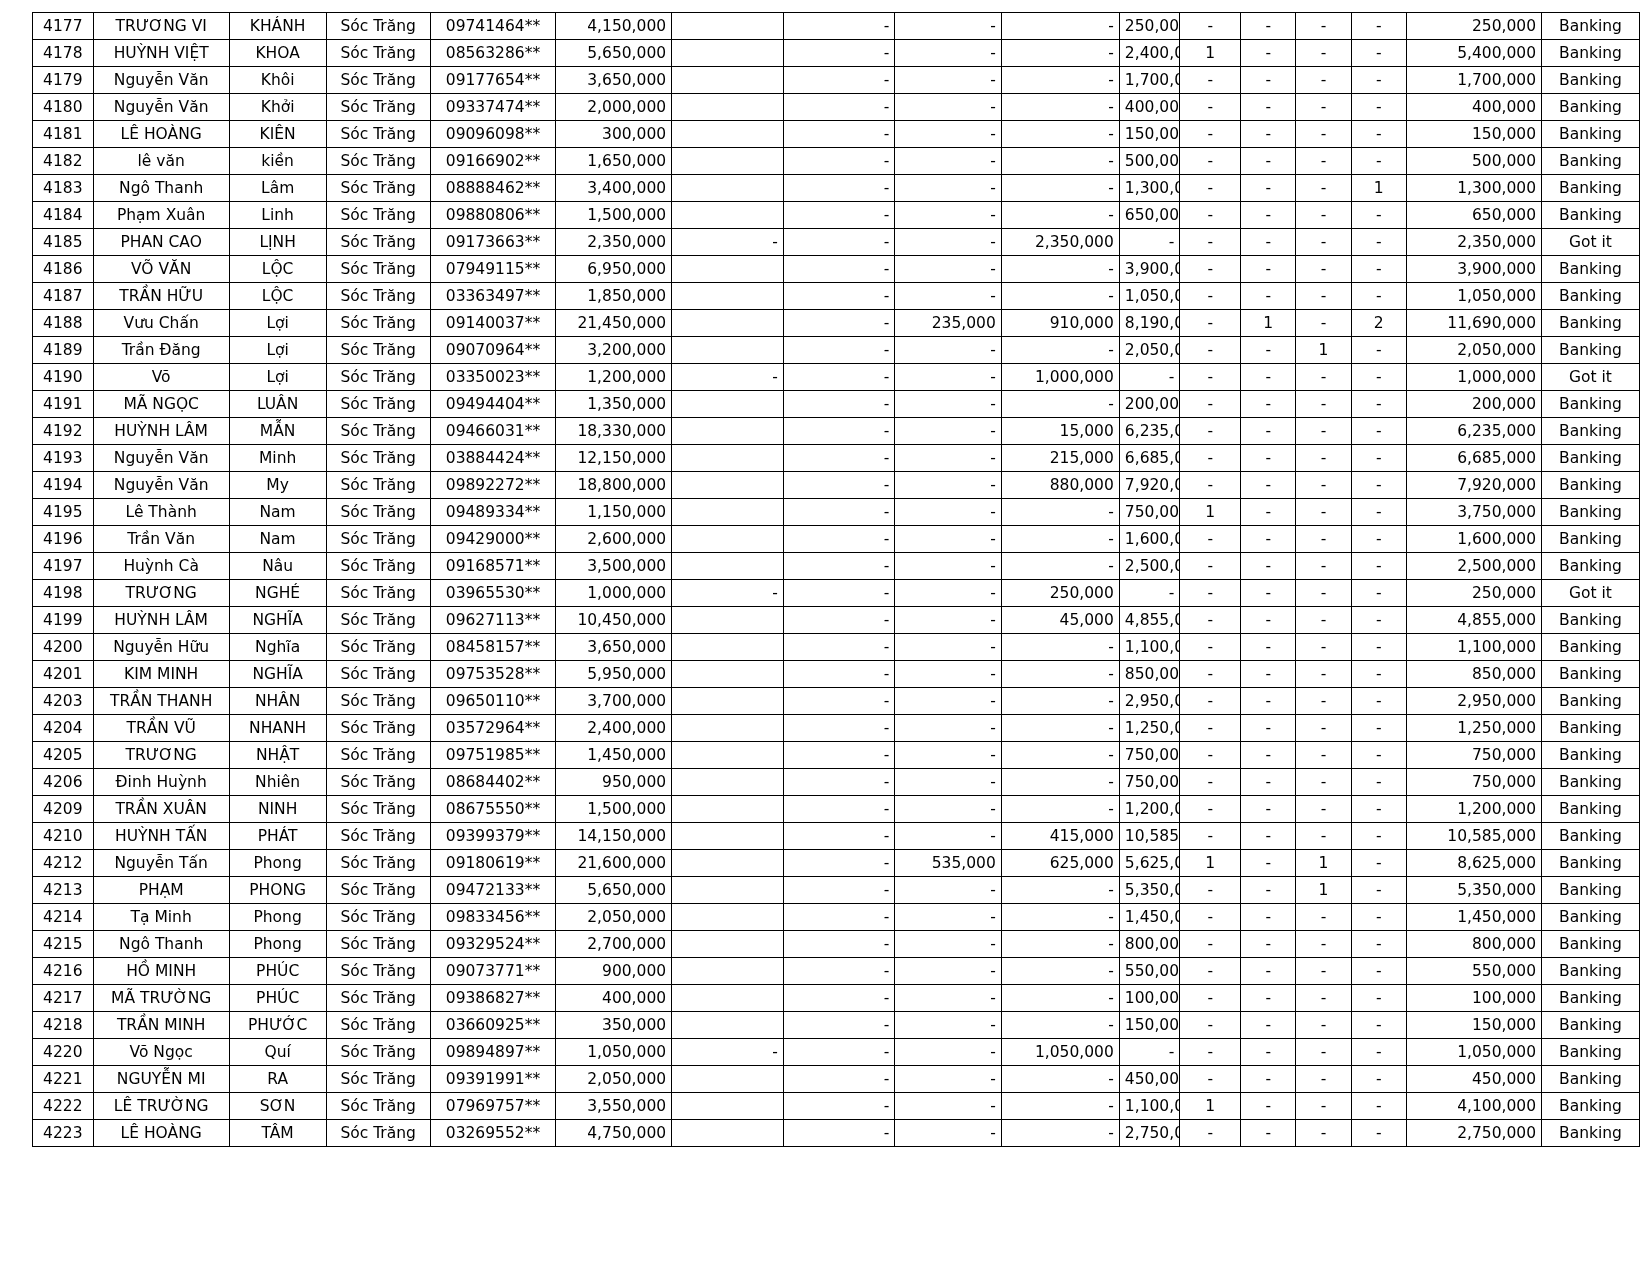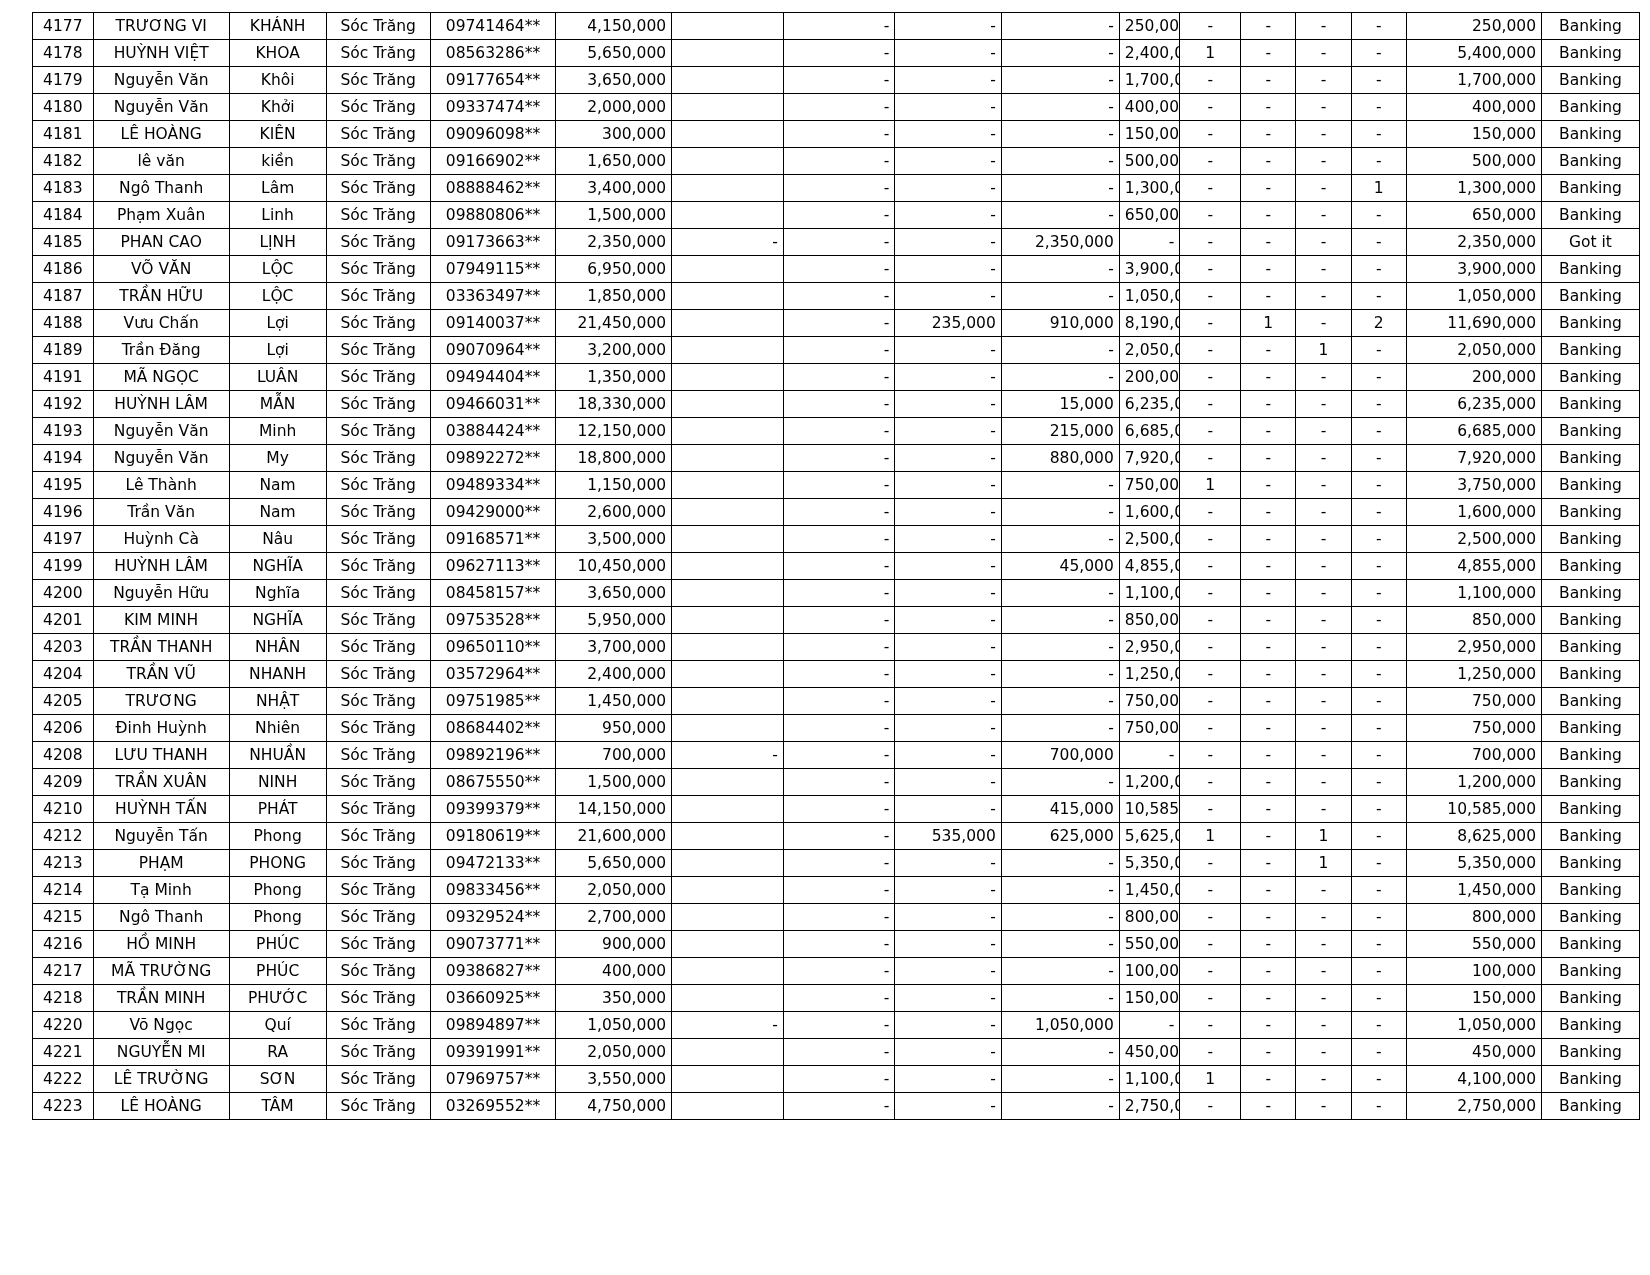"4190" tr { html: none -> <tr> <td>4190</td> <td>Võ</td> <td>Lợi</td> <td>Sóc Trăng</td> <td>03350023**</td> <td>1,200,000</td> <td>-</td> <td>-</td> <td>-</td> <td>1,000,000</td> <td>-</td> <td>-</td> <td>-</td> <td>-</td> <td>-</td> <td>1,000,000</td> <td>Got it</td> </tr> }
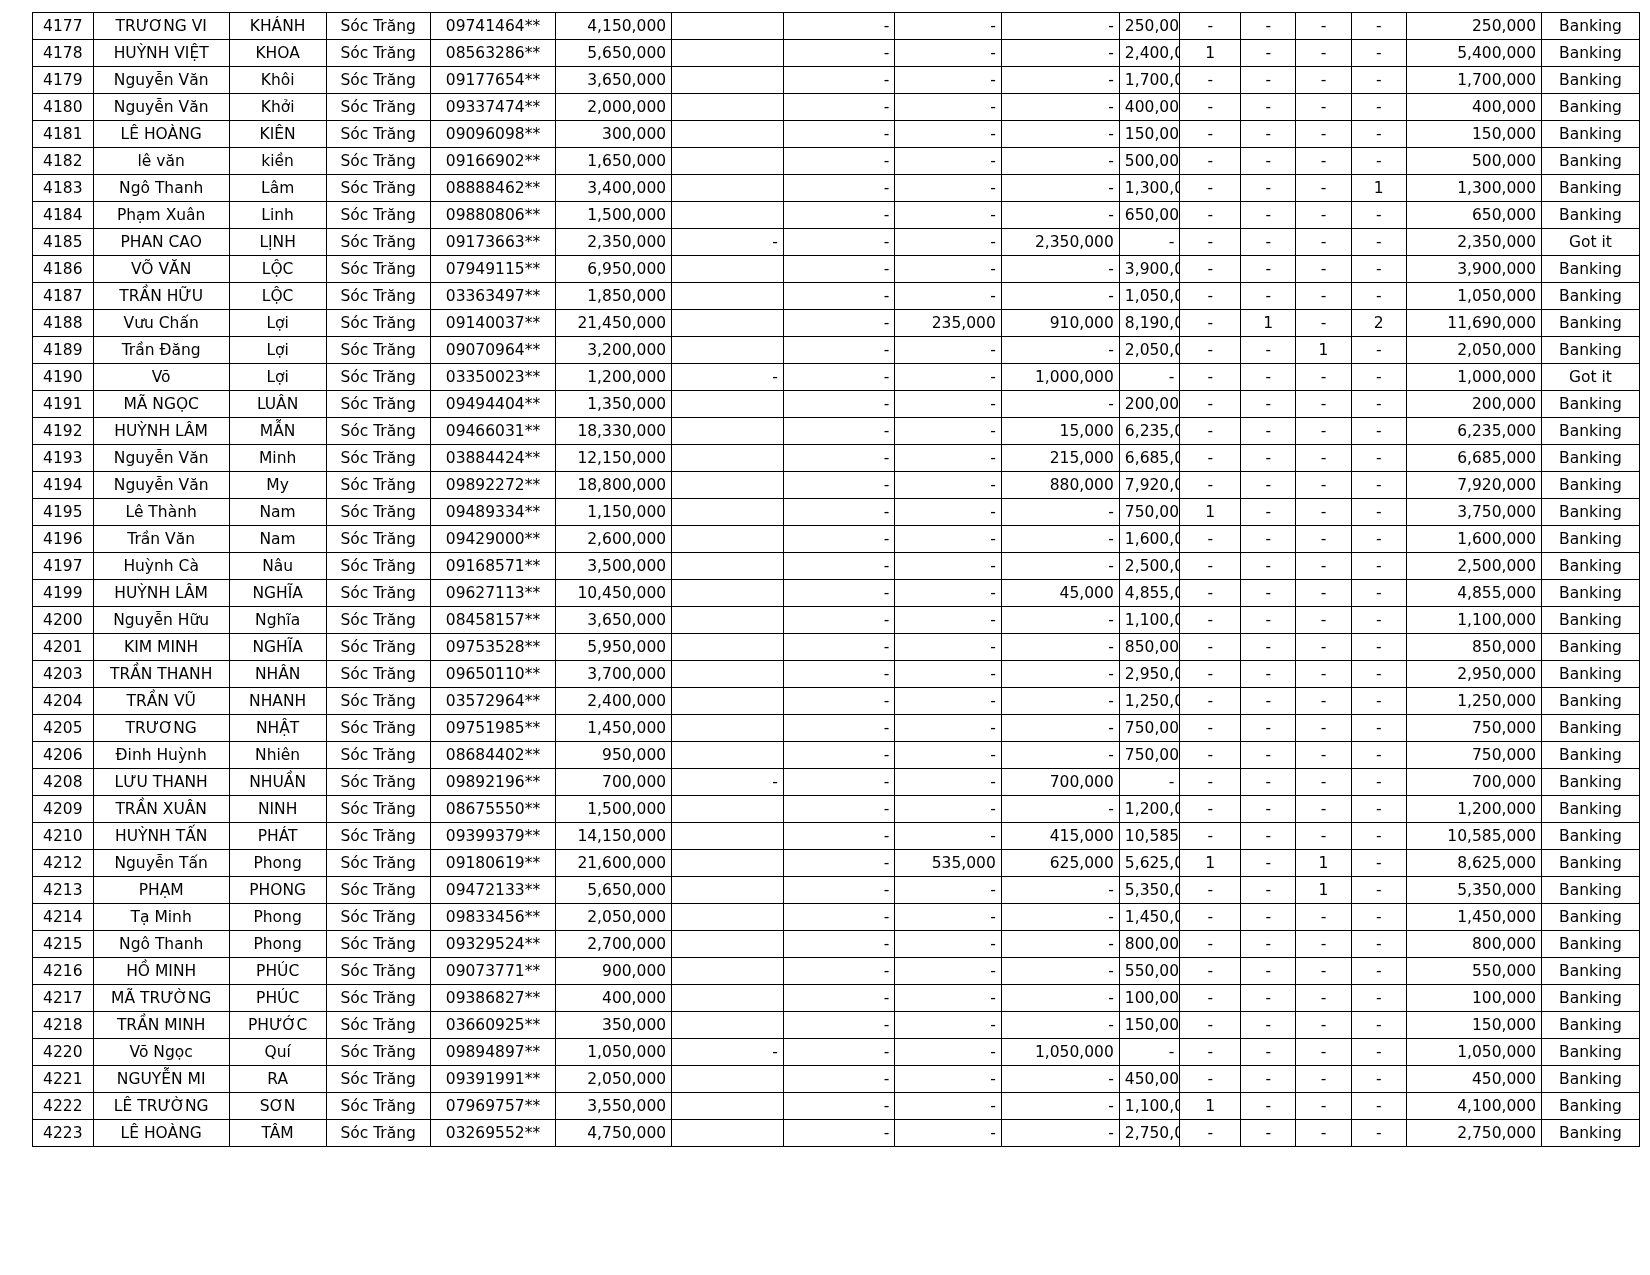"4198" tr { html: none -> <tr> <td>4198</td> <td>TRƯƠNG</td> <td>NGHÉ</td> <td>Sóc Trăng</td> <td>03965530**</td> <td>1,000,000</td> <td>-</td> <td>-</td> <td>-</td> <td>250,000</td> <td>-</td> <td>-</td> <td>-</td> <td>-</td> <td>-</td> <td>250,000</td> <td>Got it</td> </tr> }
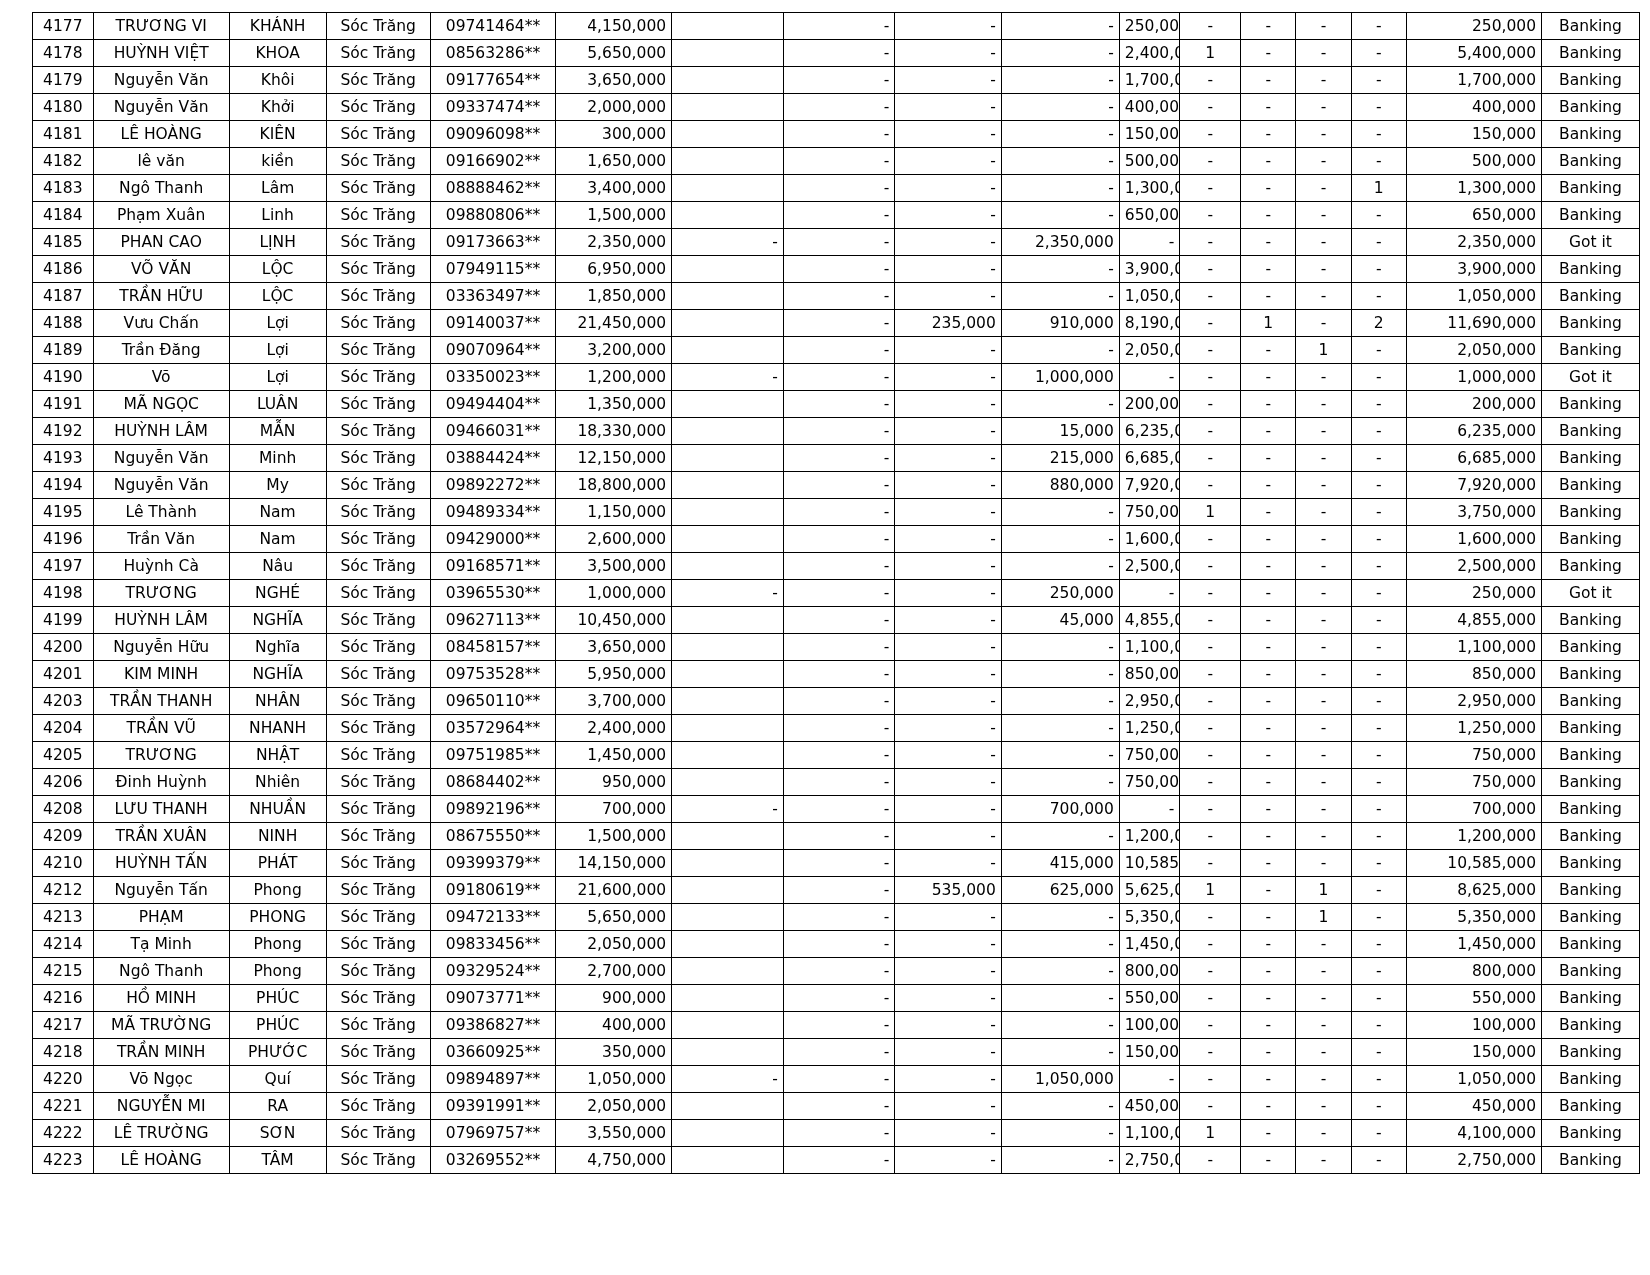"4208" tr { html: <tr> <td>4208</td> <td>LƯU THANH</td> <td>NHUẦN</td> <td>Sóc Trăng</td> <td>09892196**</td> <td>700,000</td> <td>-</td> <td>-</td> <td>-</td> <td>700,000</td> <td>-</td> <td>-</td> <td>-</td> <td>-</td> <td>-</td> <td>700,000</td> <td>Banking</td> </tr> -> none }
